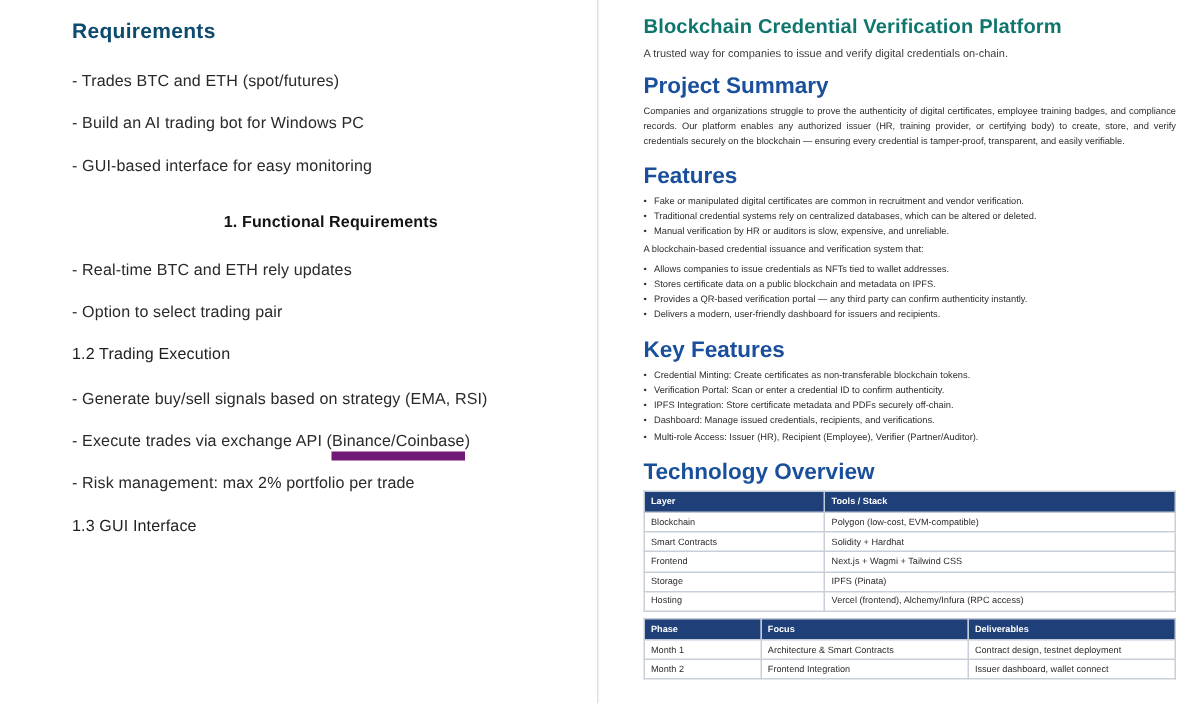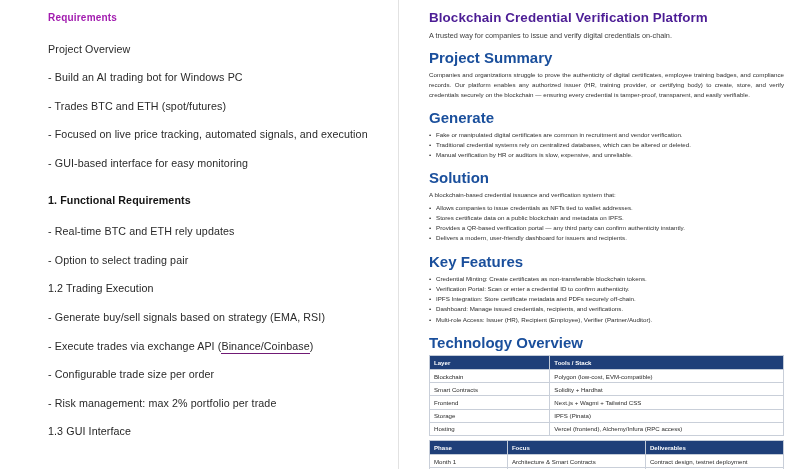"Requirements" .left-title { color: #a21caf -> #0c4a6e; font-size: 10px -> 14px }
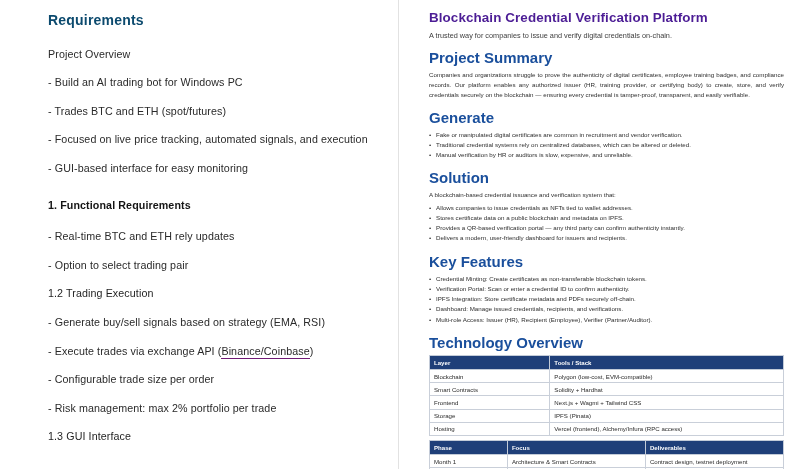"Blockchain Credential Verification" .doc-title { color: #4c1d95 -> #0f766e }
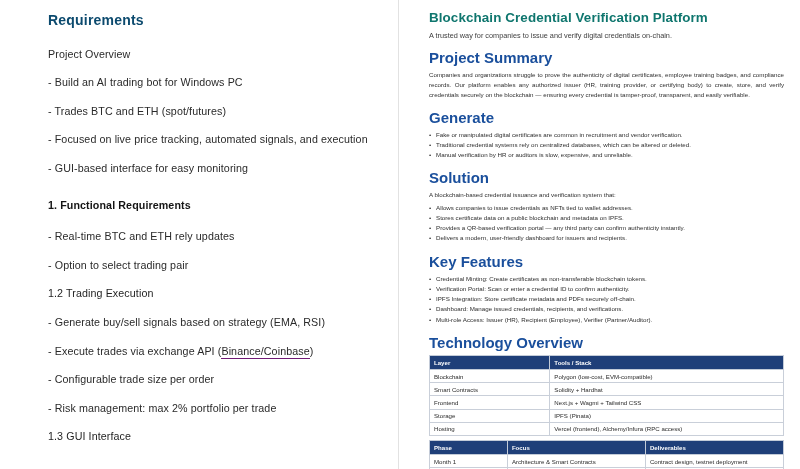"Project Overview" div.note-line { html: <div>Project Overview</div> -> none }
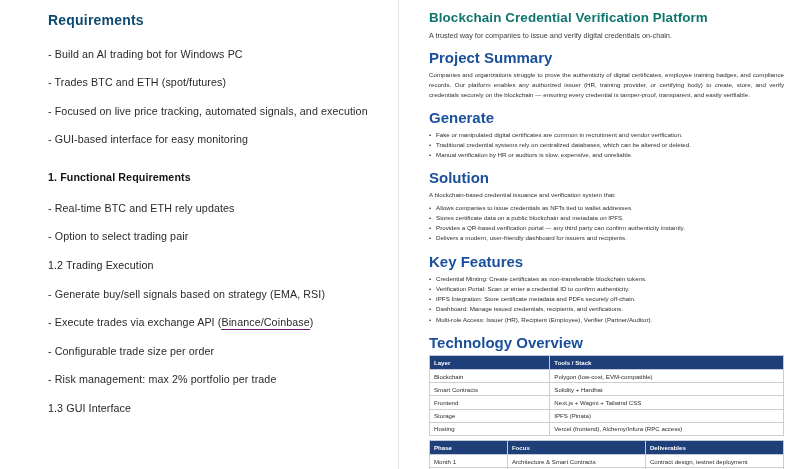"- Build an AI trading" div.note-line { order: before "- Trades BTC and ETH" -> after "- Trades BTC and ETH" }
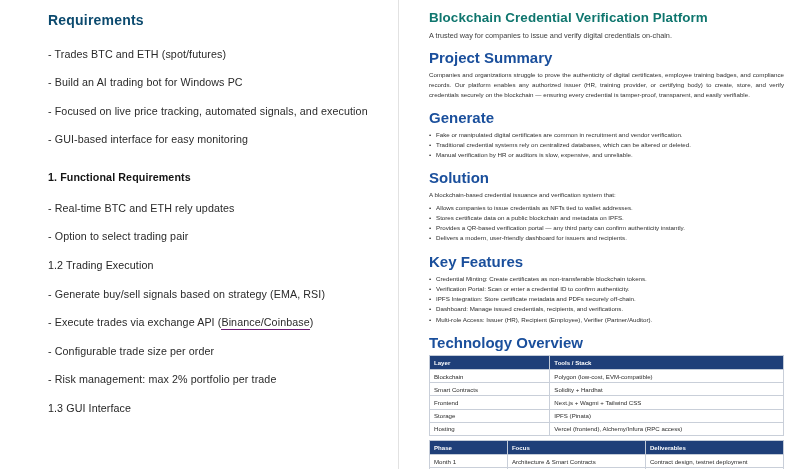"- Focused on live price" div.note-line { html: <div>- Focused on live price tracking, automated signals, and execution</div> -> none }
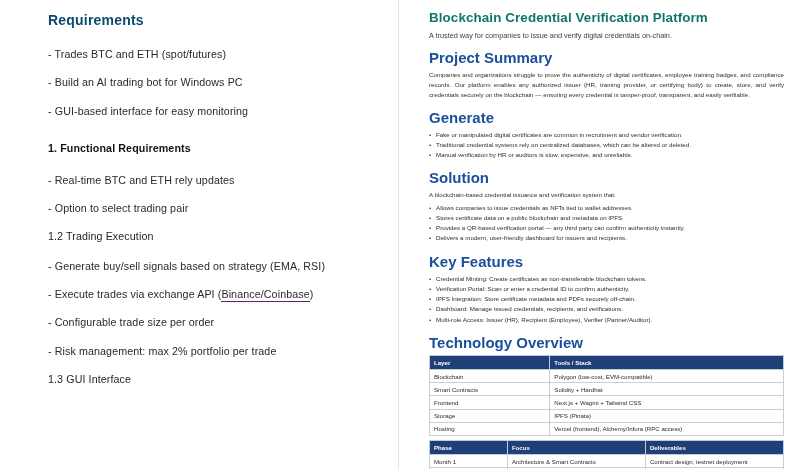"Generate" div.h2 { text: Generate -> Features }
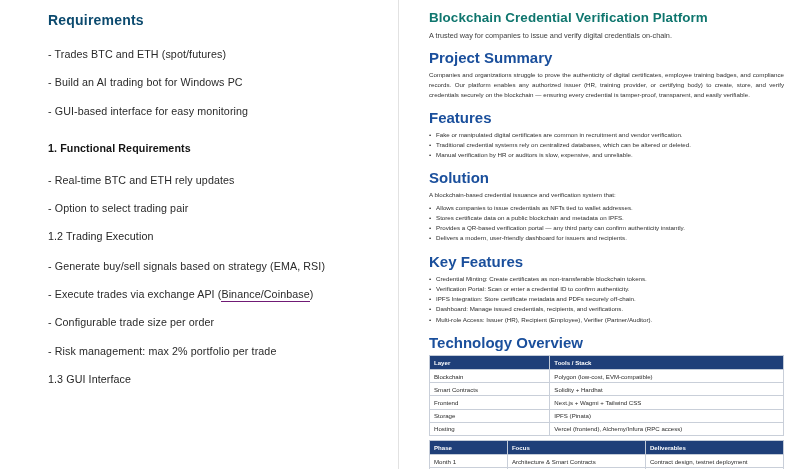"1. Functional Requirements" .note-line.section { text-align: none -> center }
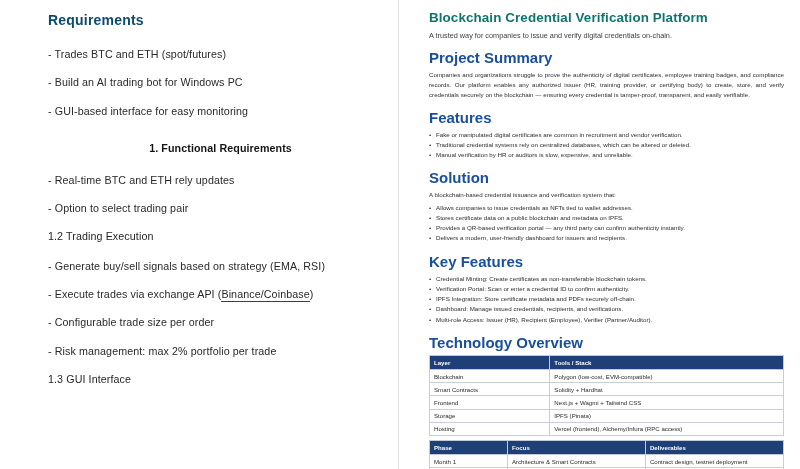"Solution" div.h2 { html: <div>Solution</div> -> none }
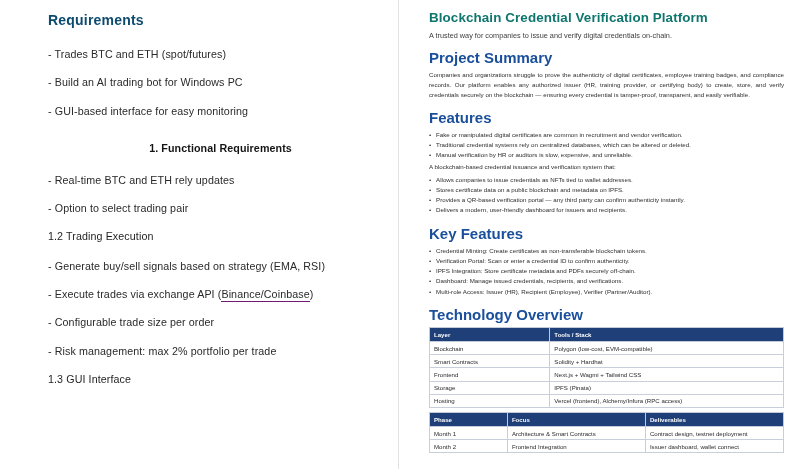"Binance/Coinbase" .note-line .lk { border-bottom: 1px solid #701a75 -> 6px solid #701a75 }
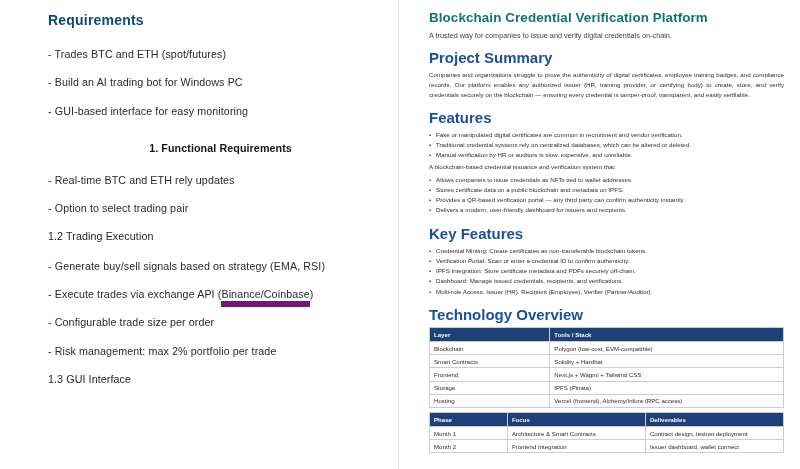"- Configurable trade size per" div.note-line { html: <div>- Configurable trade size per order</div> -> none }
